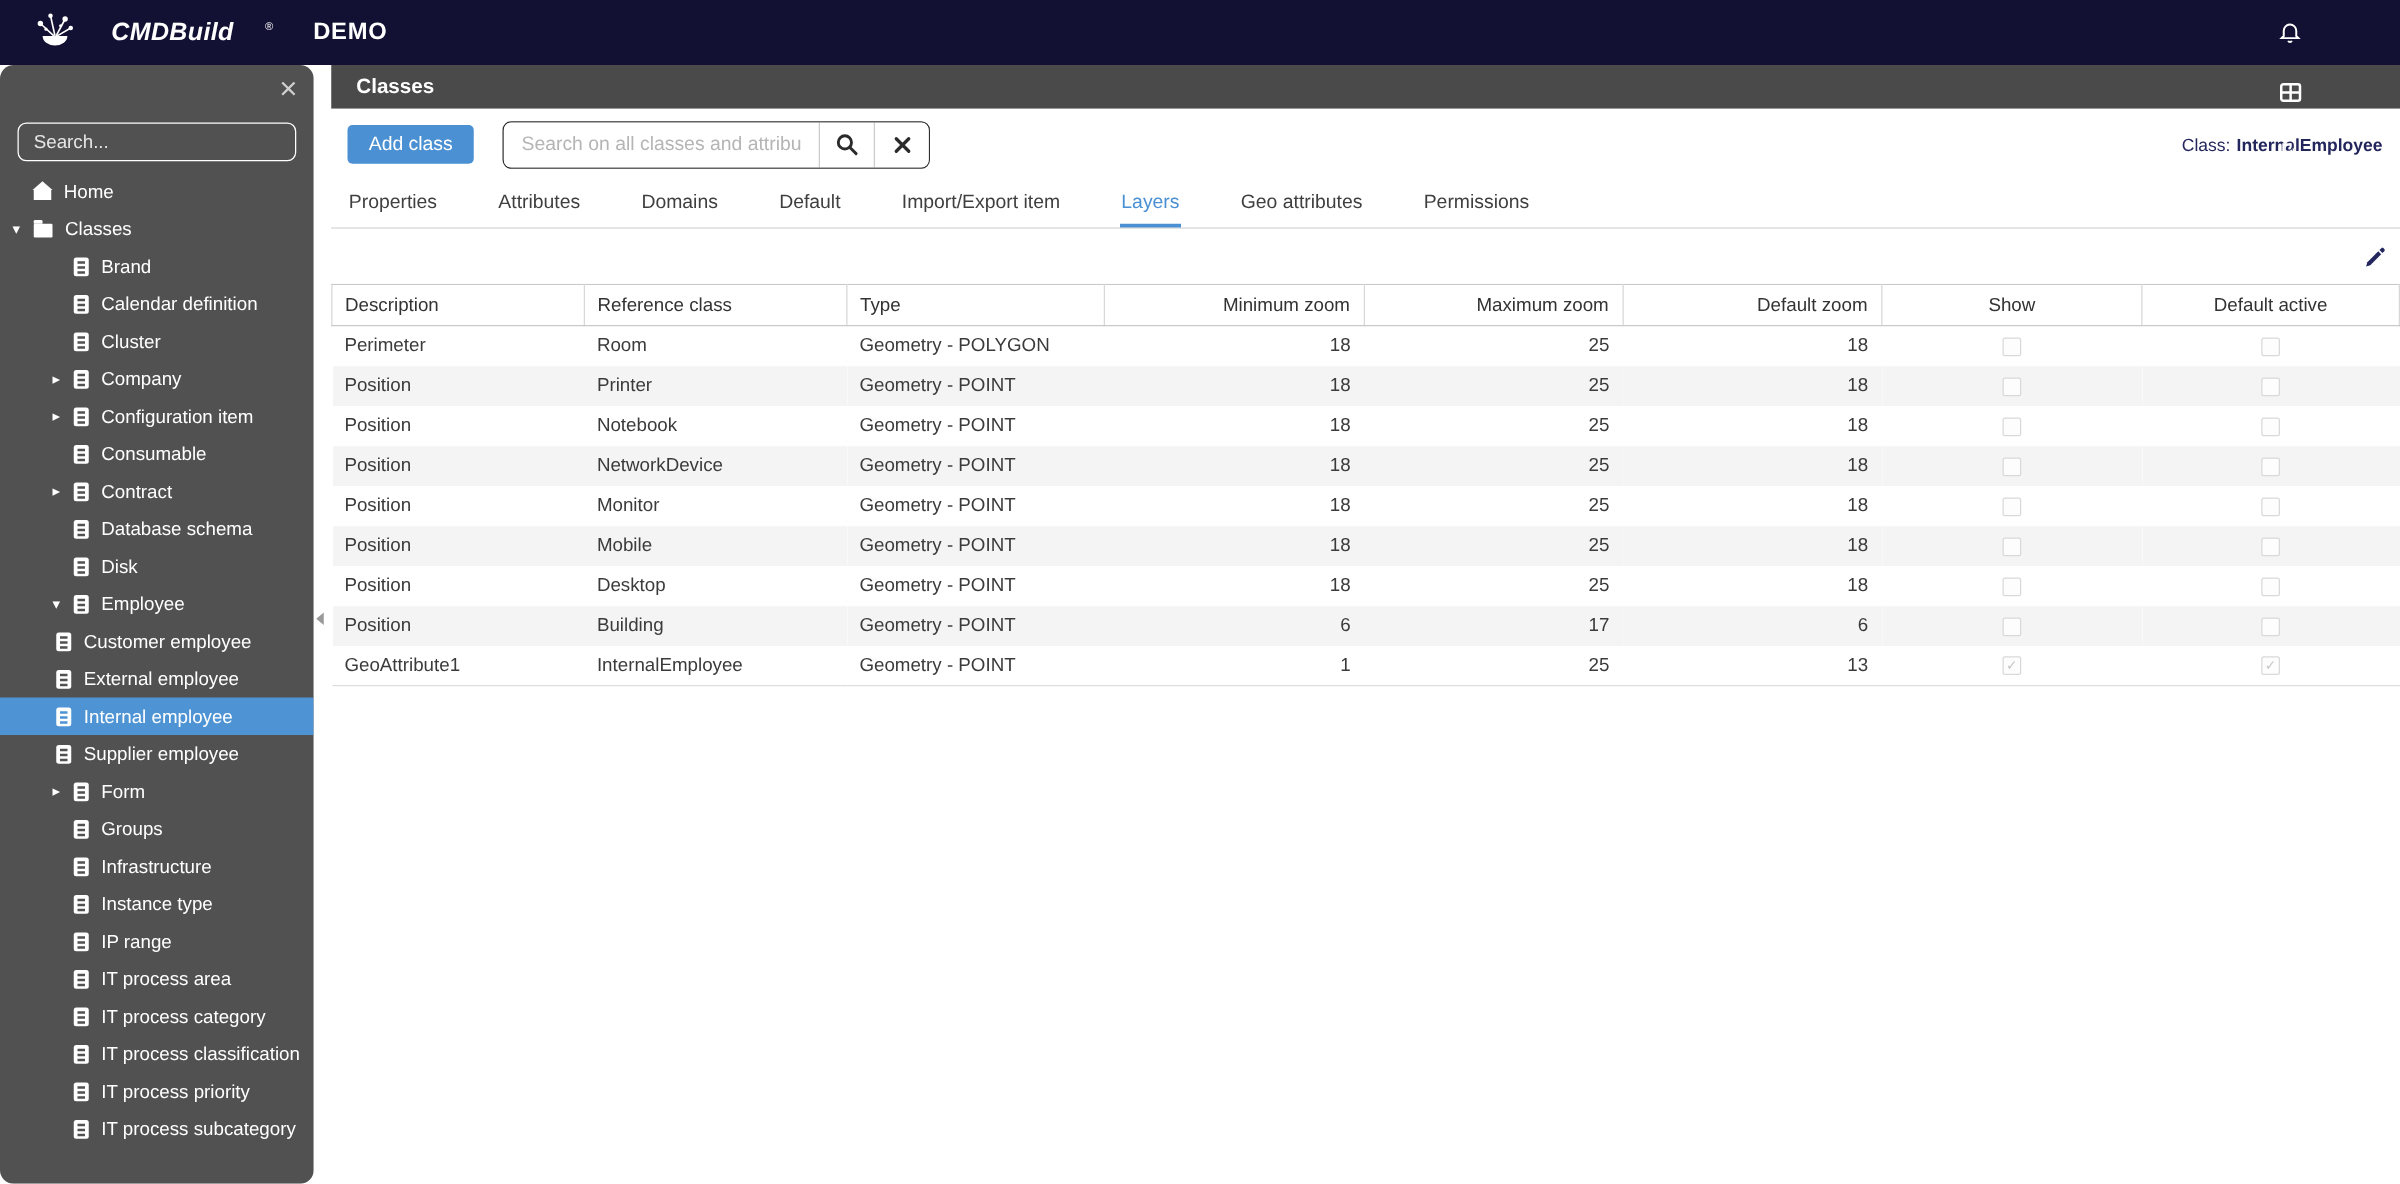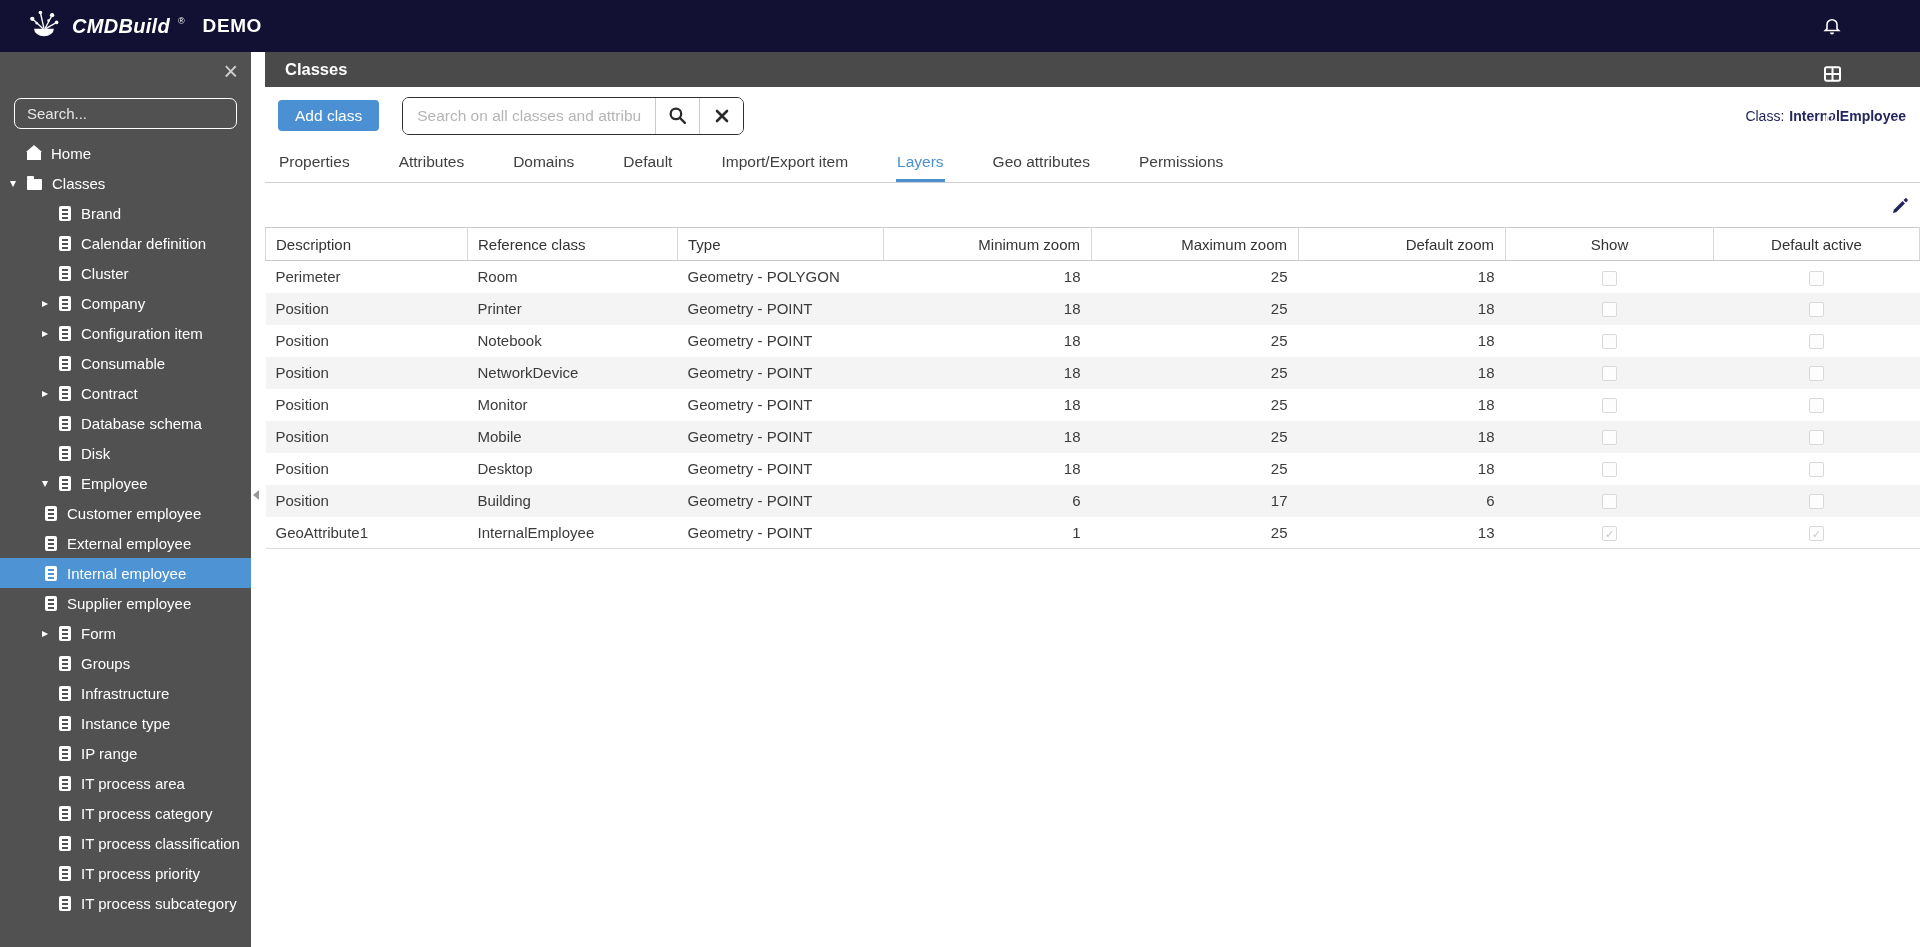"CMDBuild" .brand { gap: 8px -> 25px }
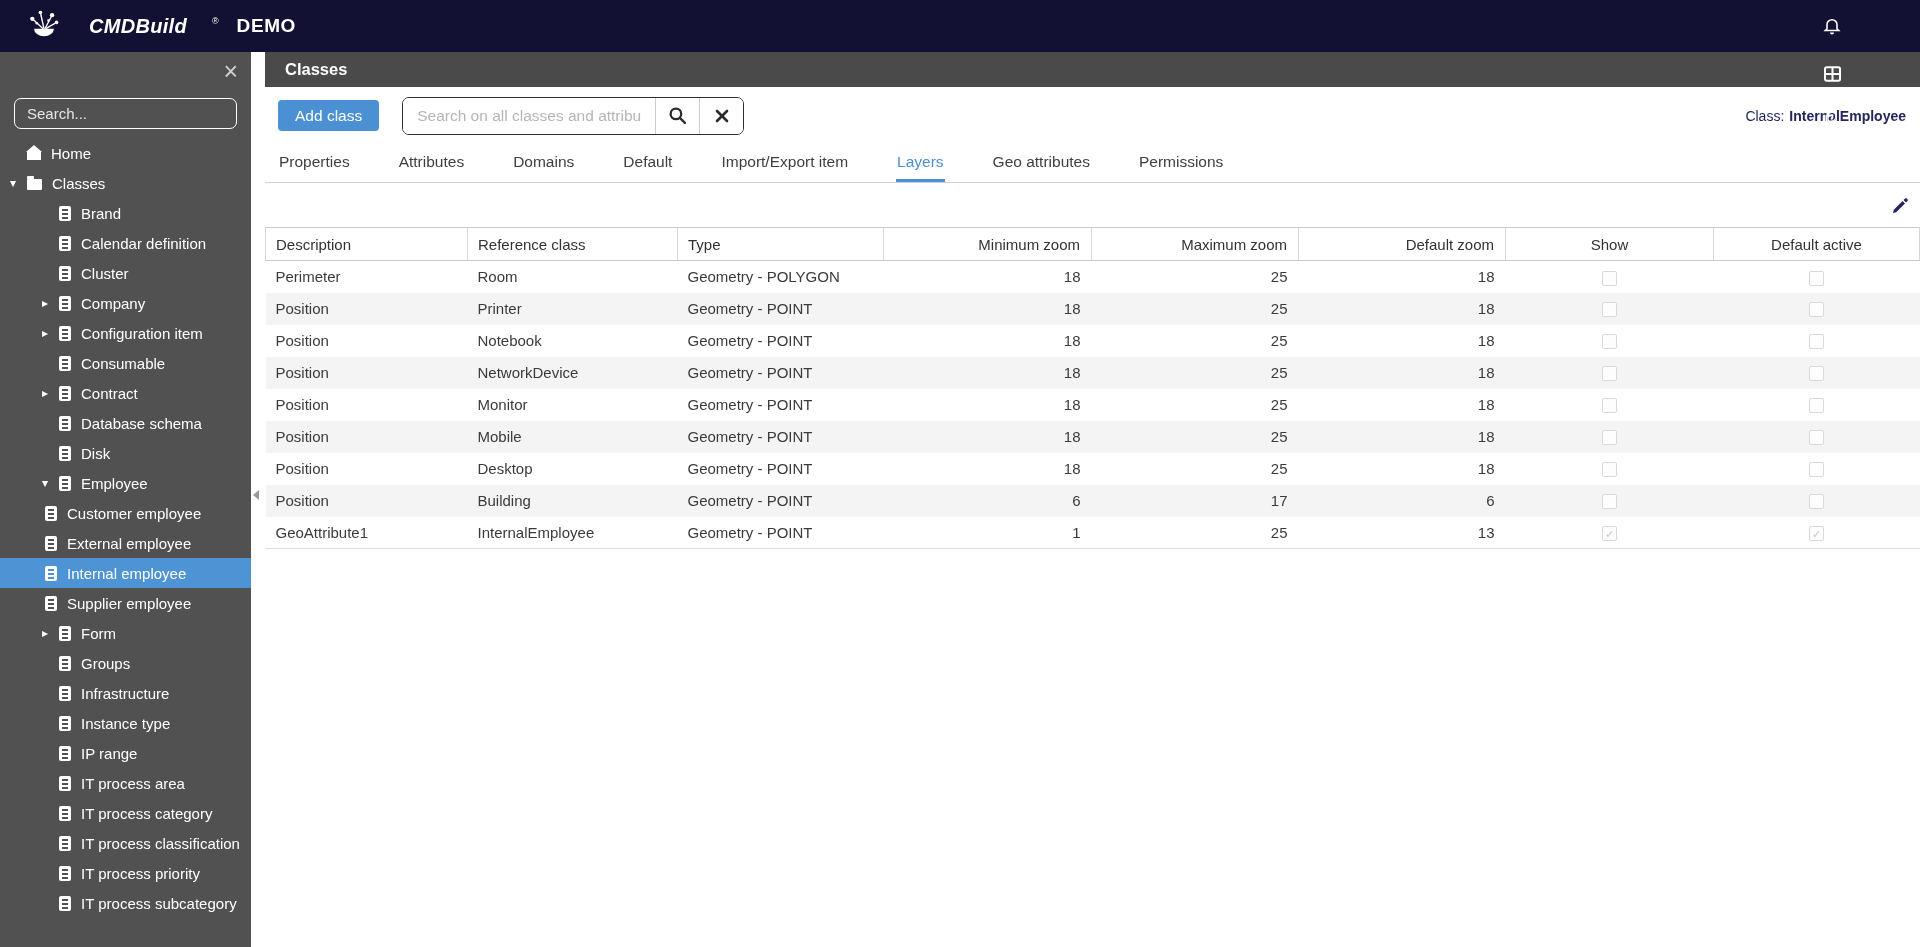"DEMO" .env { margin-left: 18px -> 32px }
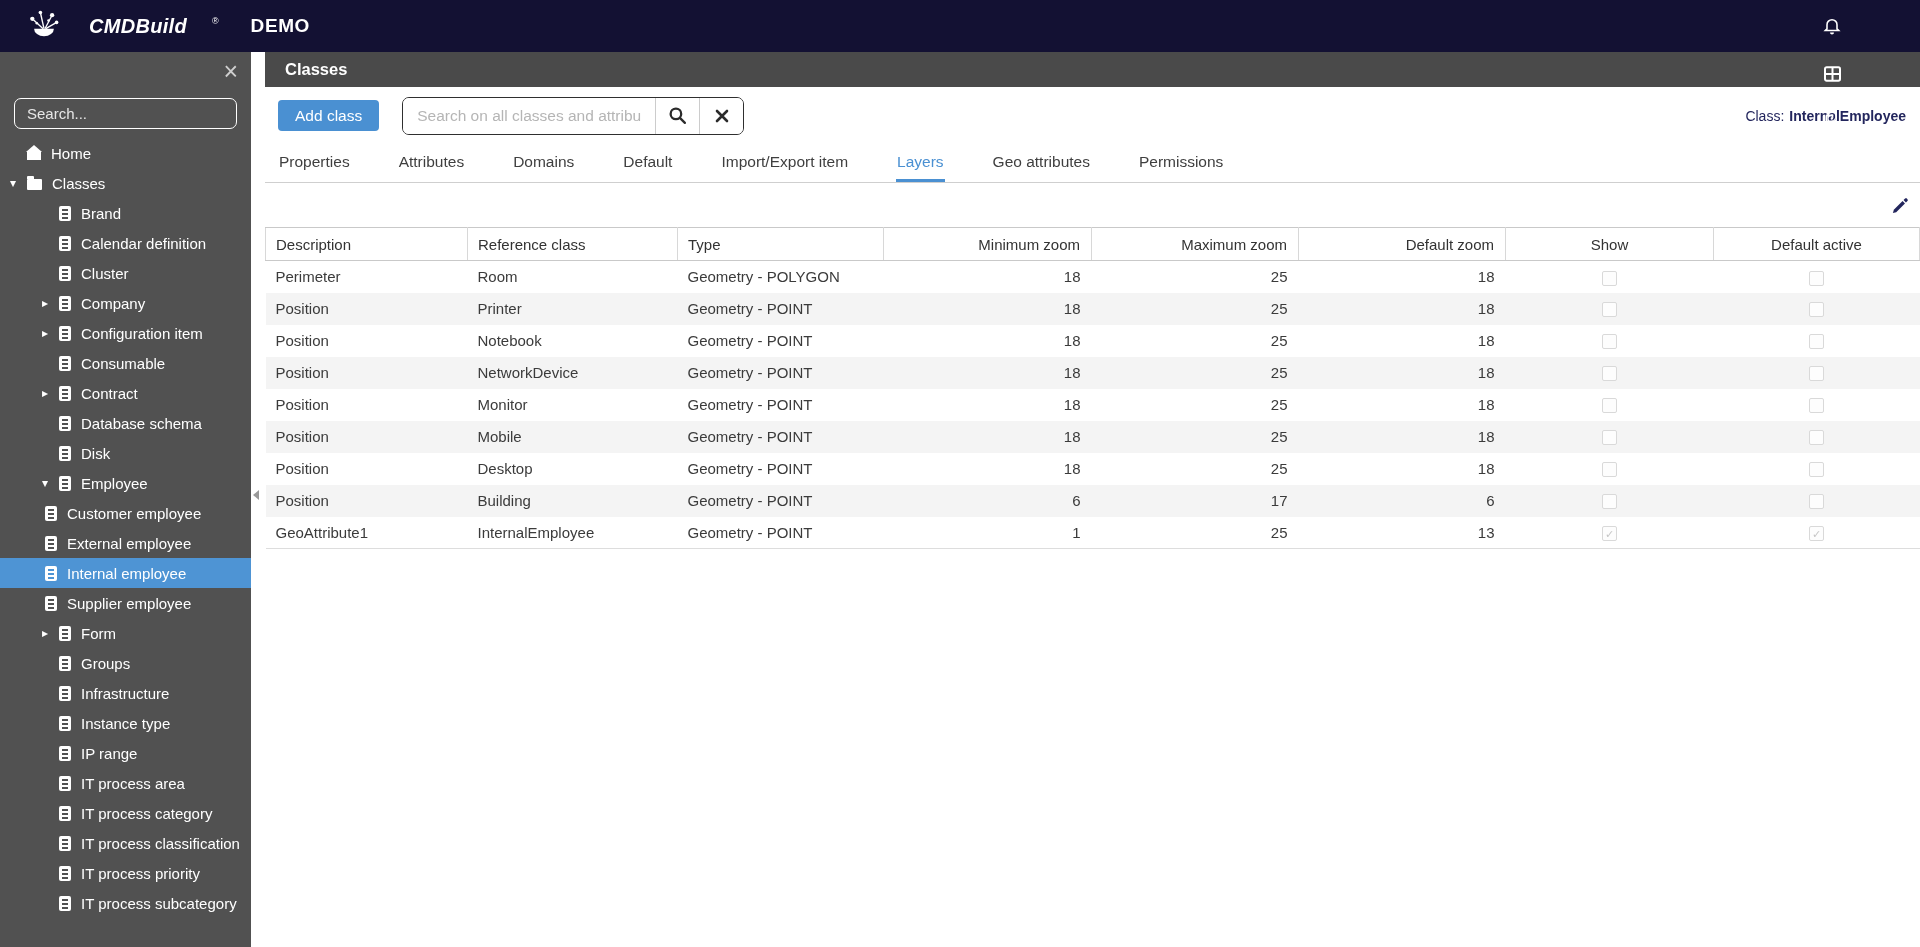"Search..." .sidebar { border-radius: none -> 11px }
